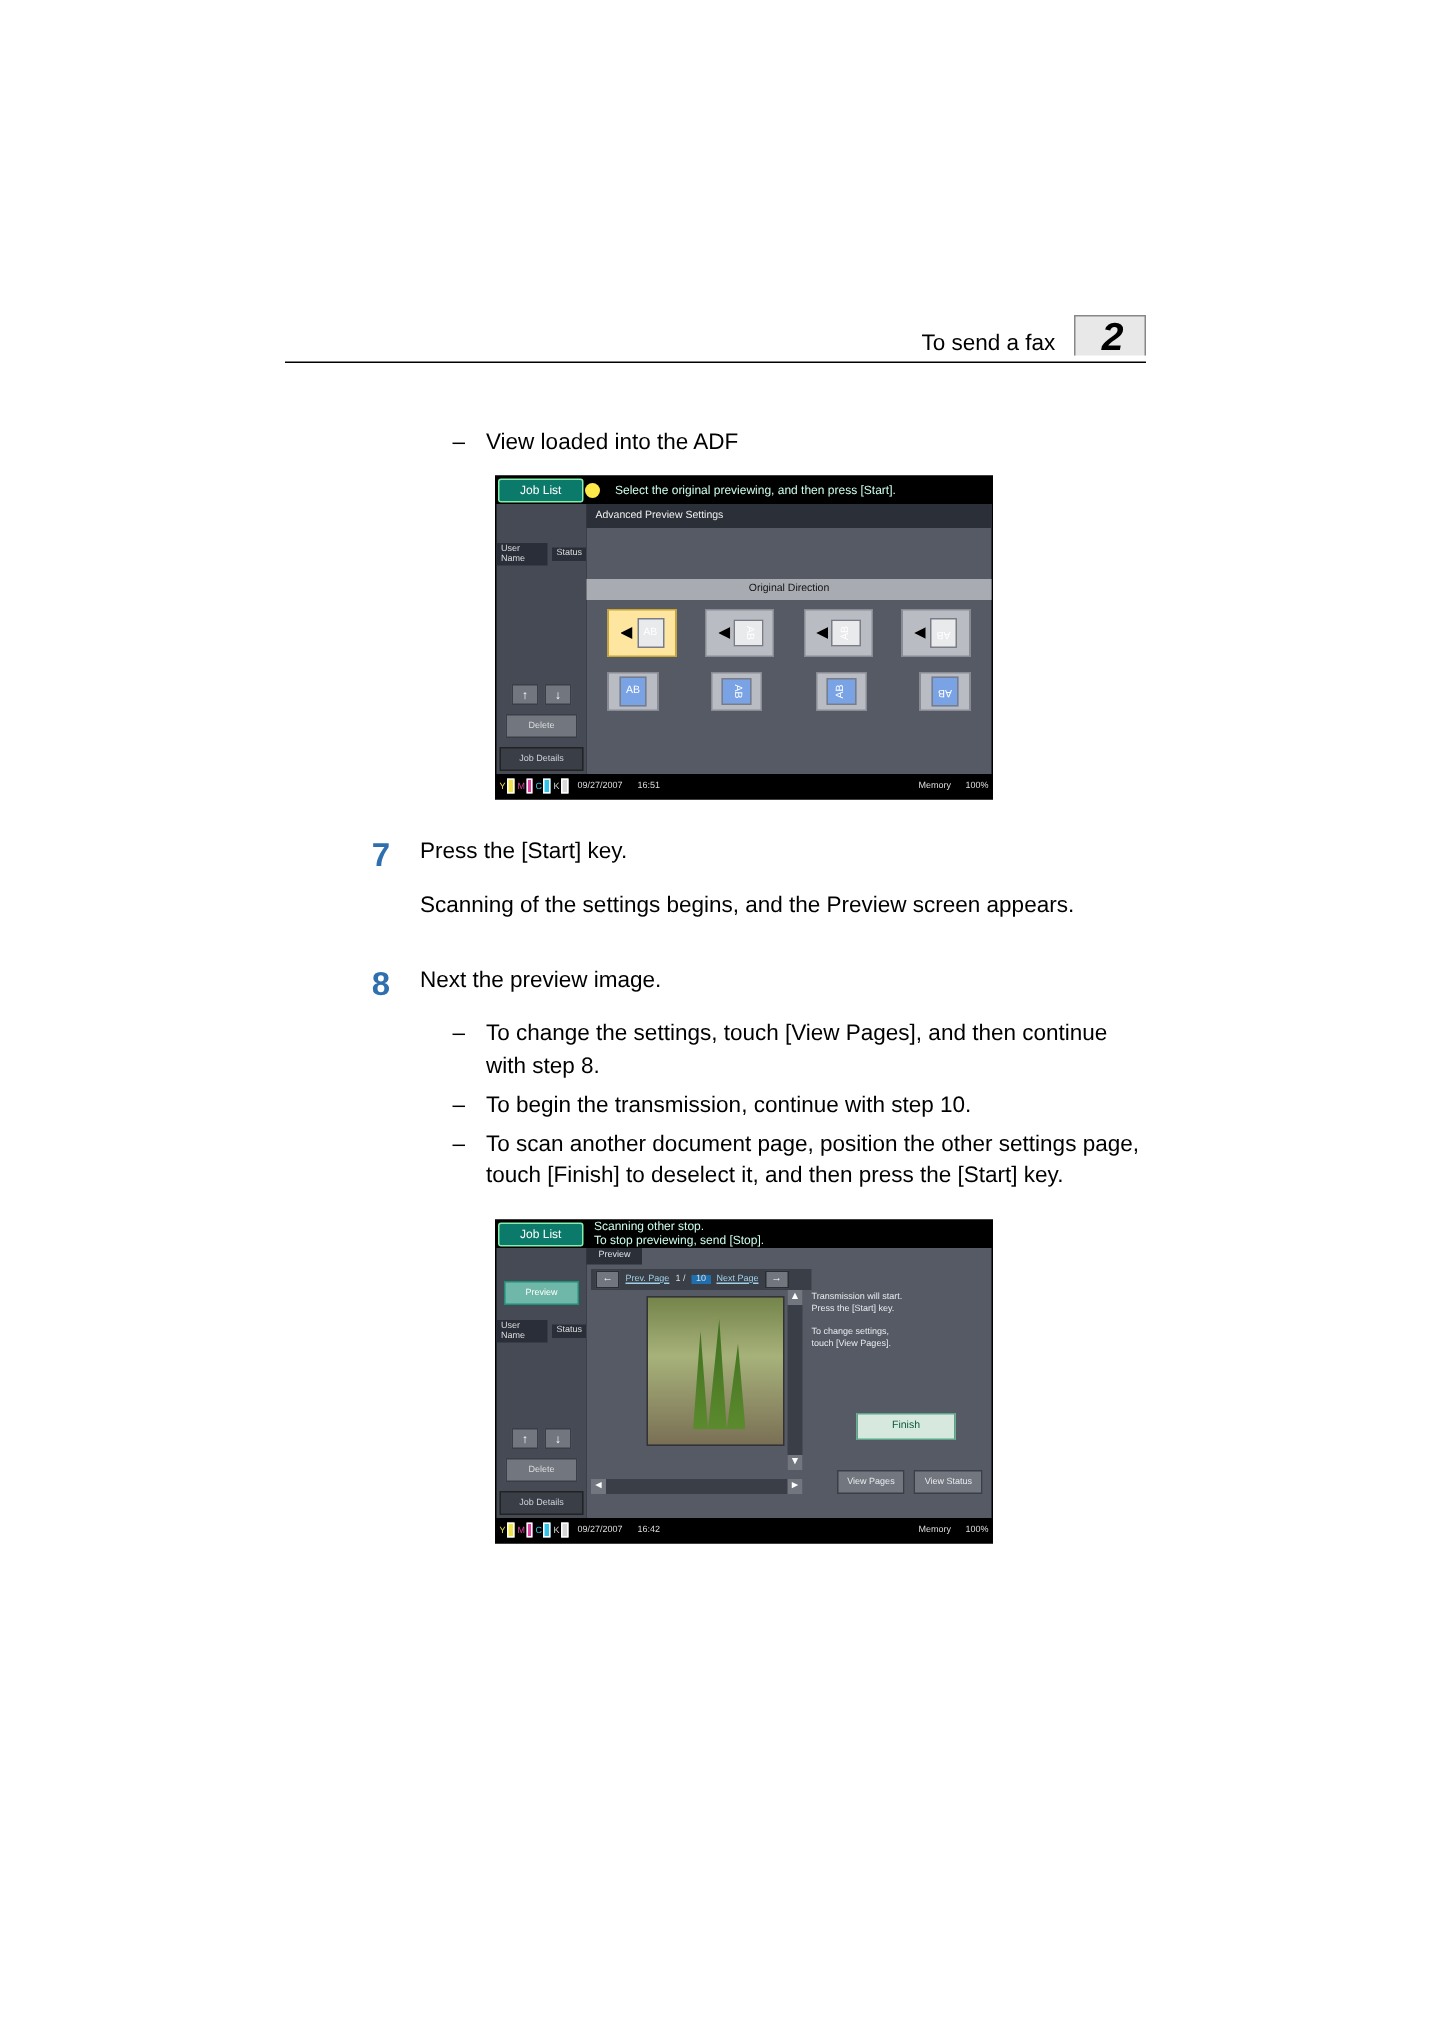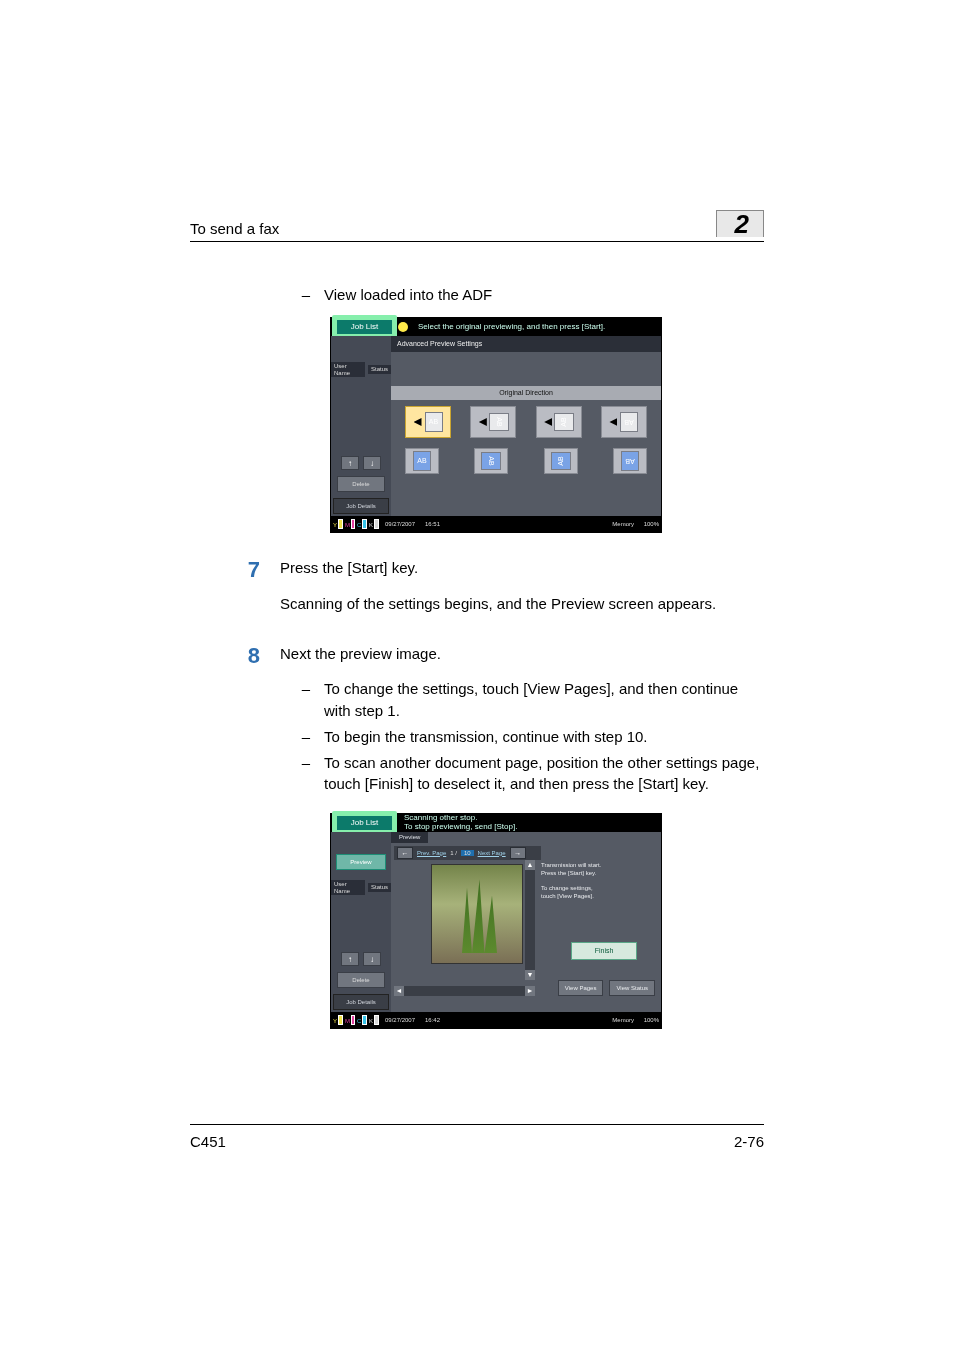"To send a fax" .hdr { gap: none -> 12px; justify-content: space-between -> flex-end }
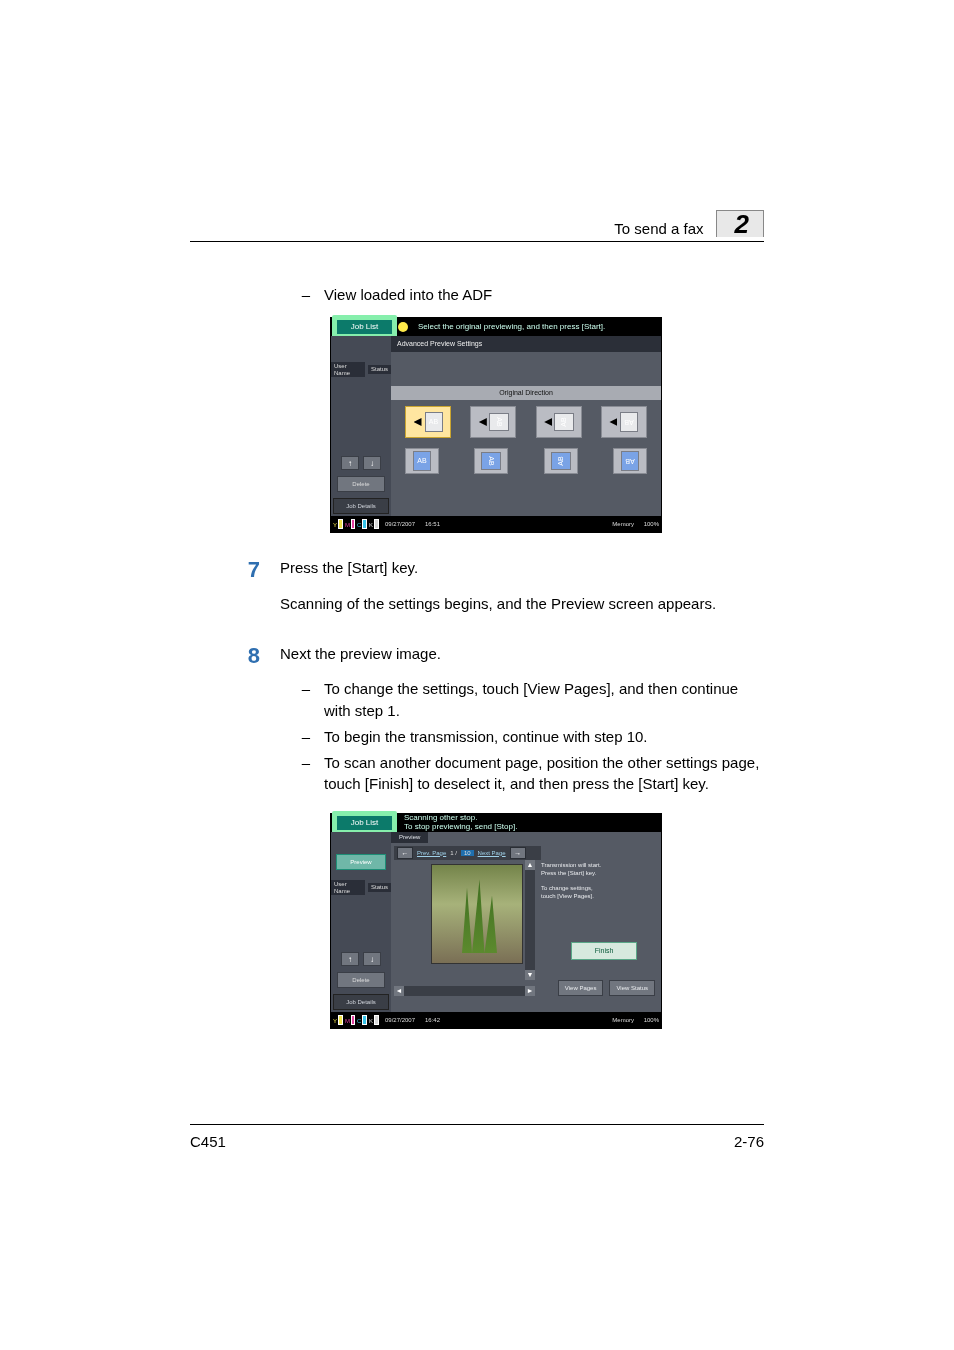"Job List" .joblist { border: 5px solid #86efac -> 1px solid #86efac }
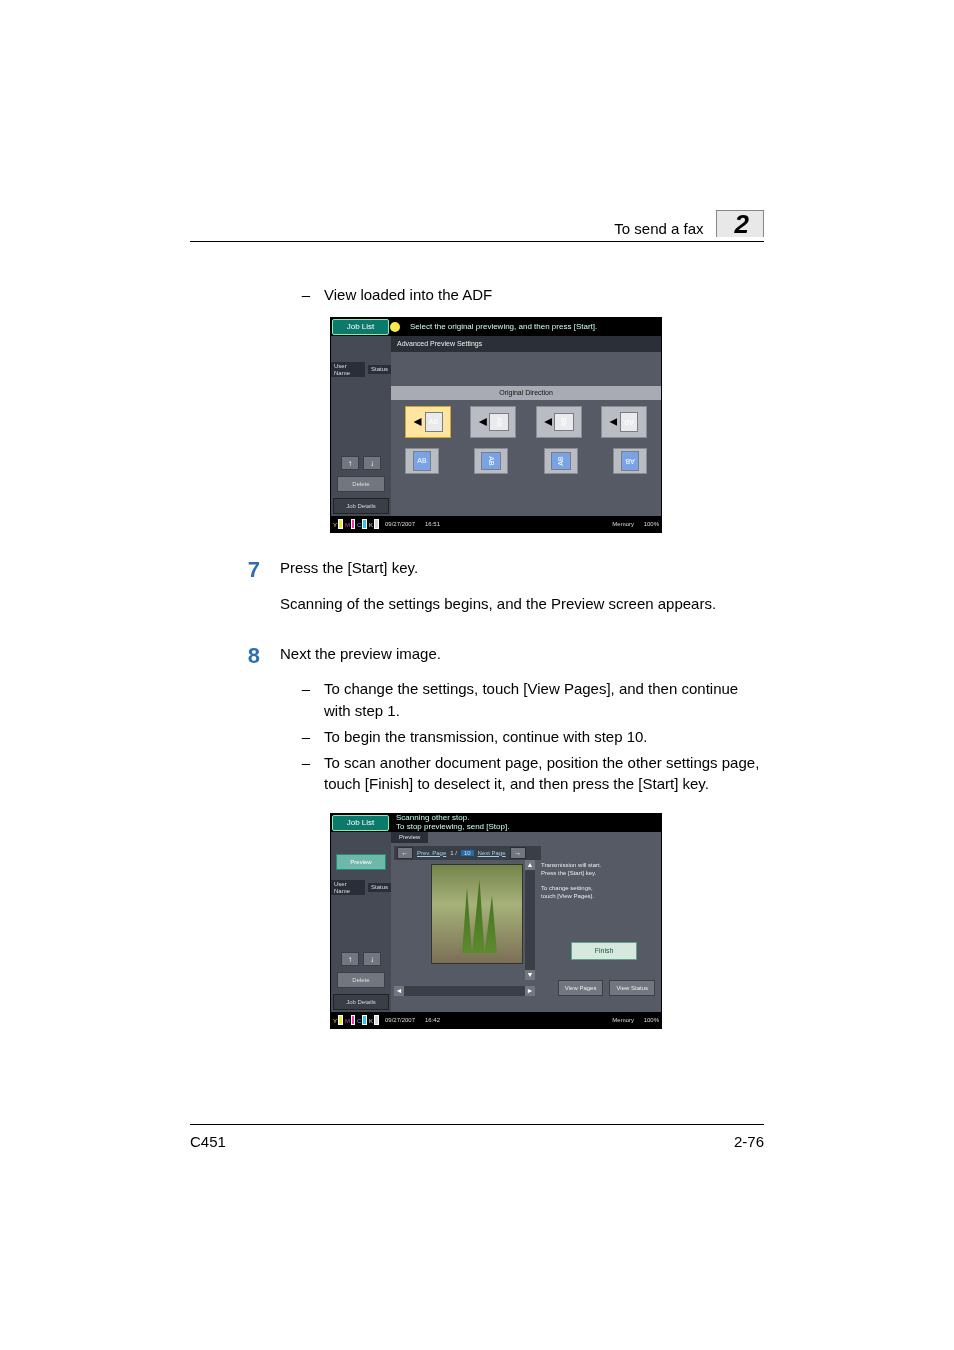"To change the settings, touch" span.txt { text: 1 -> 8 }
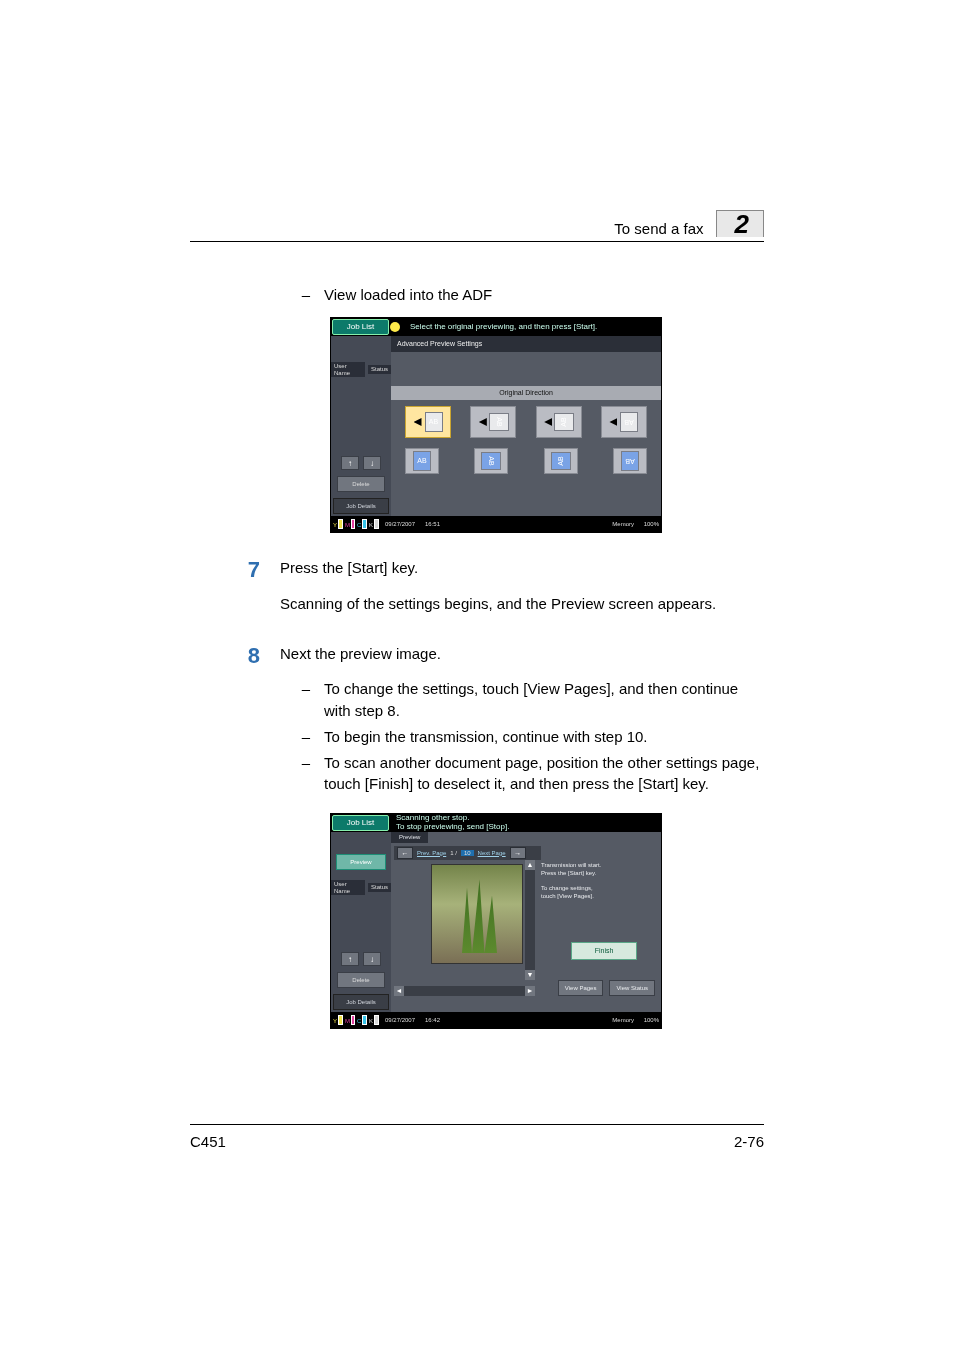"C451" div.ftr { html: <div> <span>C451</span> <span>2-76</span> </div> -> none }
